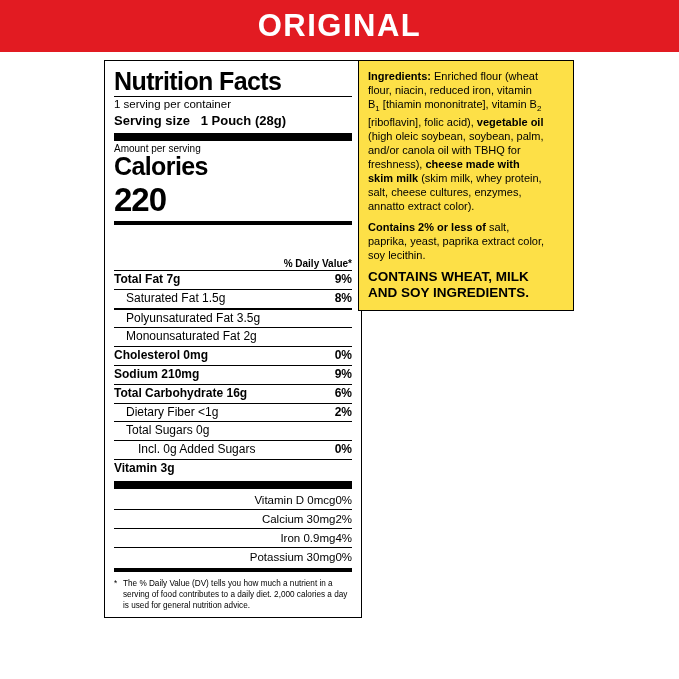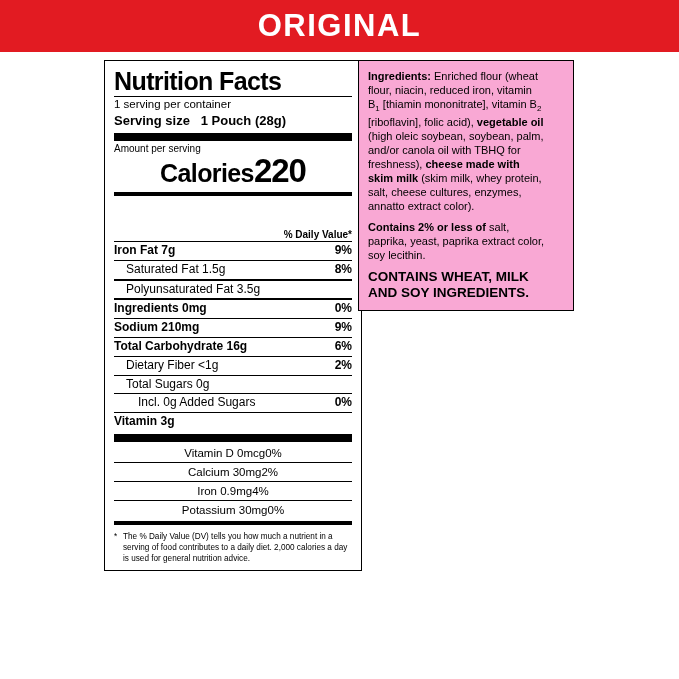"Ingredients: Enriched flour (wheat" .ing-panel { background: #f9a8d4 -> #fde047 }
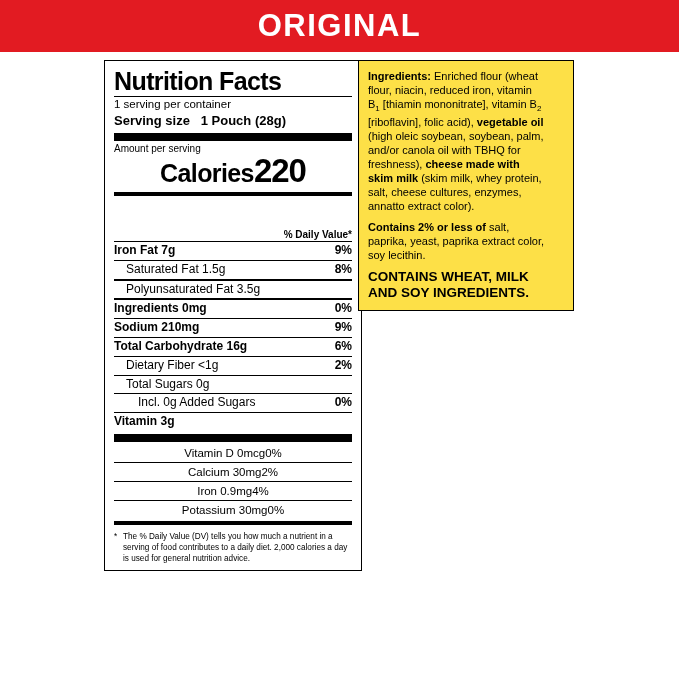"Calories" .cal-row { flex-direction: none -> column; justify-content: center -> space-between }
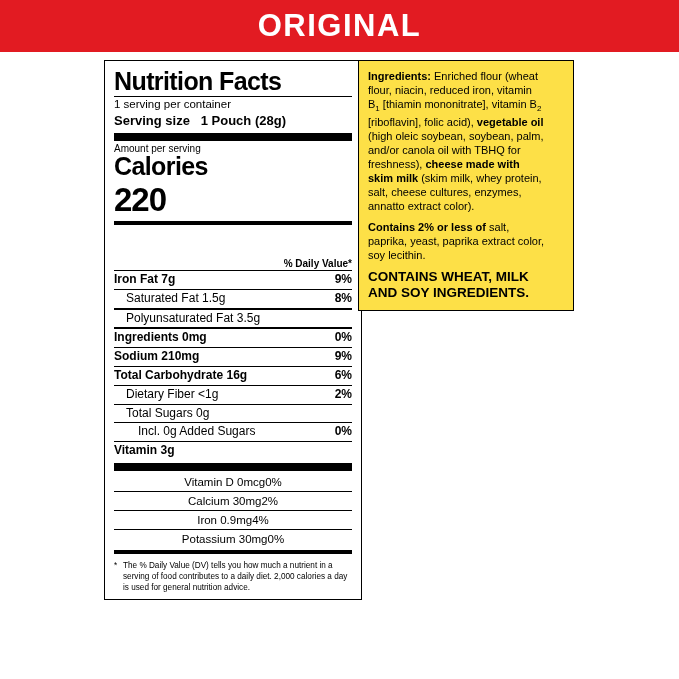"Iron Fat 7g" span.lbl { text: Iron -> Total }
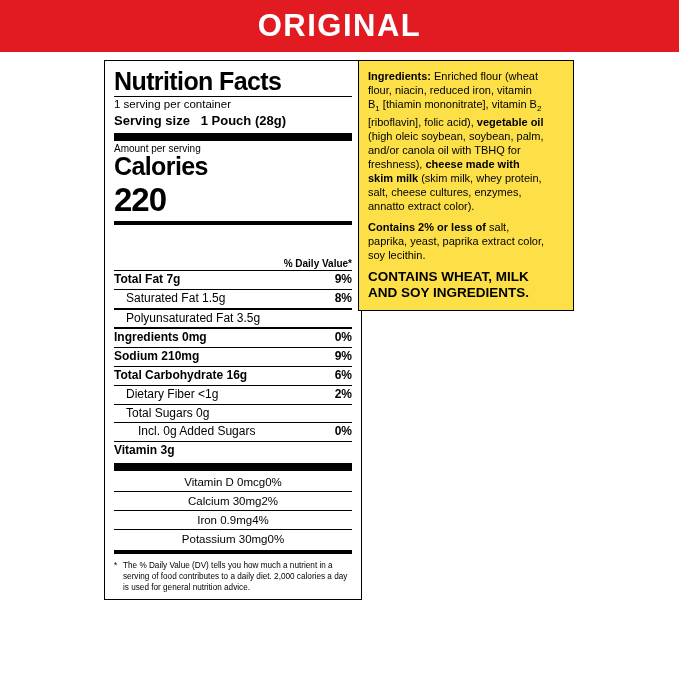"Monounsaturated Fat 2g" div.nrow { html: none -> <div> <span>Monounsaturated Fat 2g</span> <span></span> </div> }
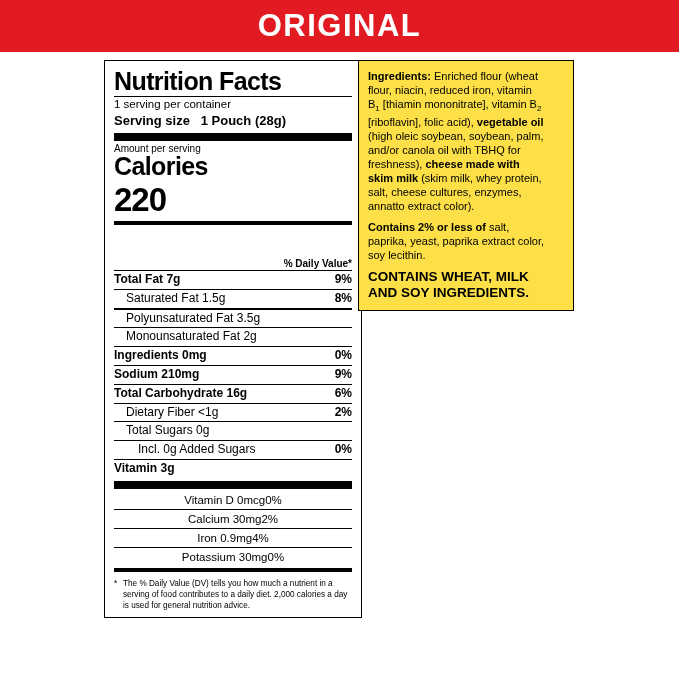"Ingredients 0mg" span.lbl { text: Ingredients -> Cholesterol }
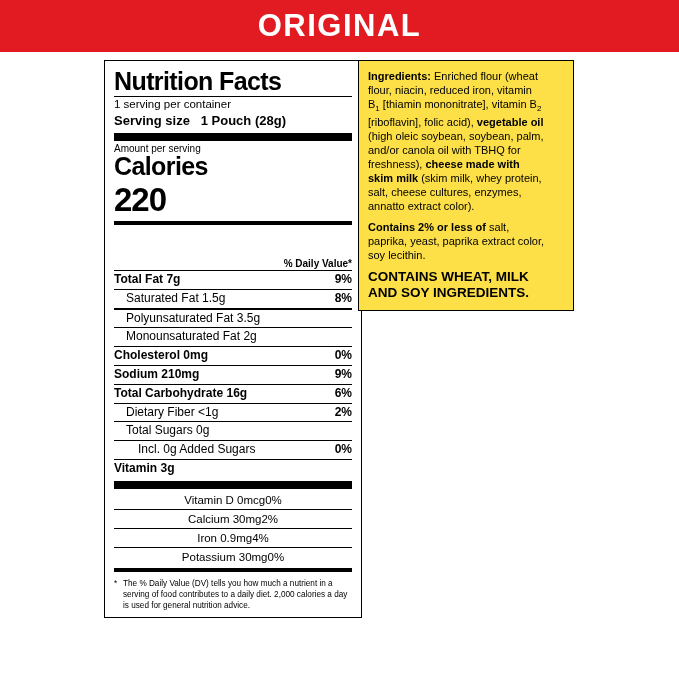"Vitamin D 0mcg" .vit-row { justify-content: center -> flex-end }
